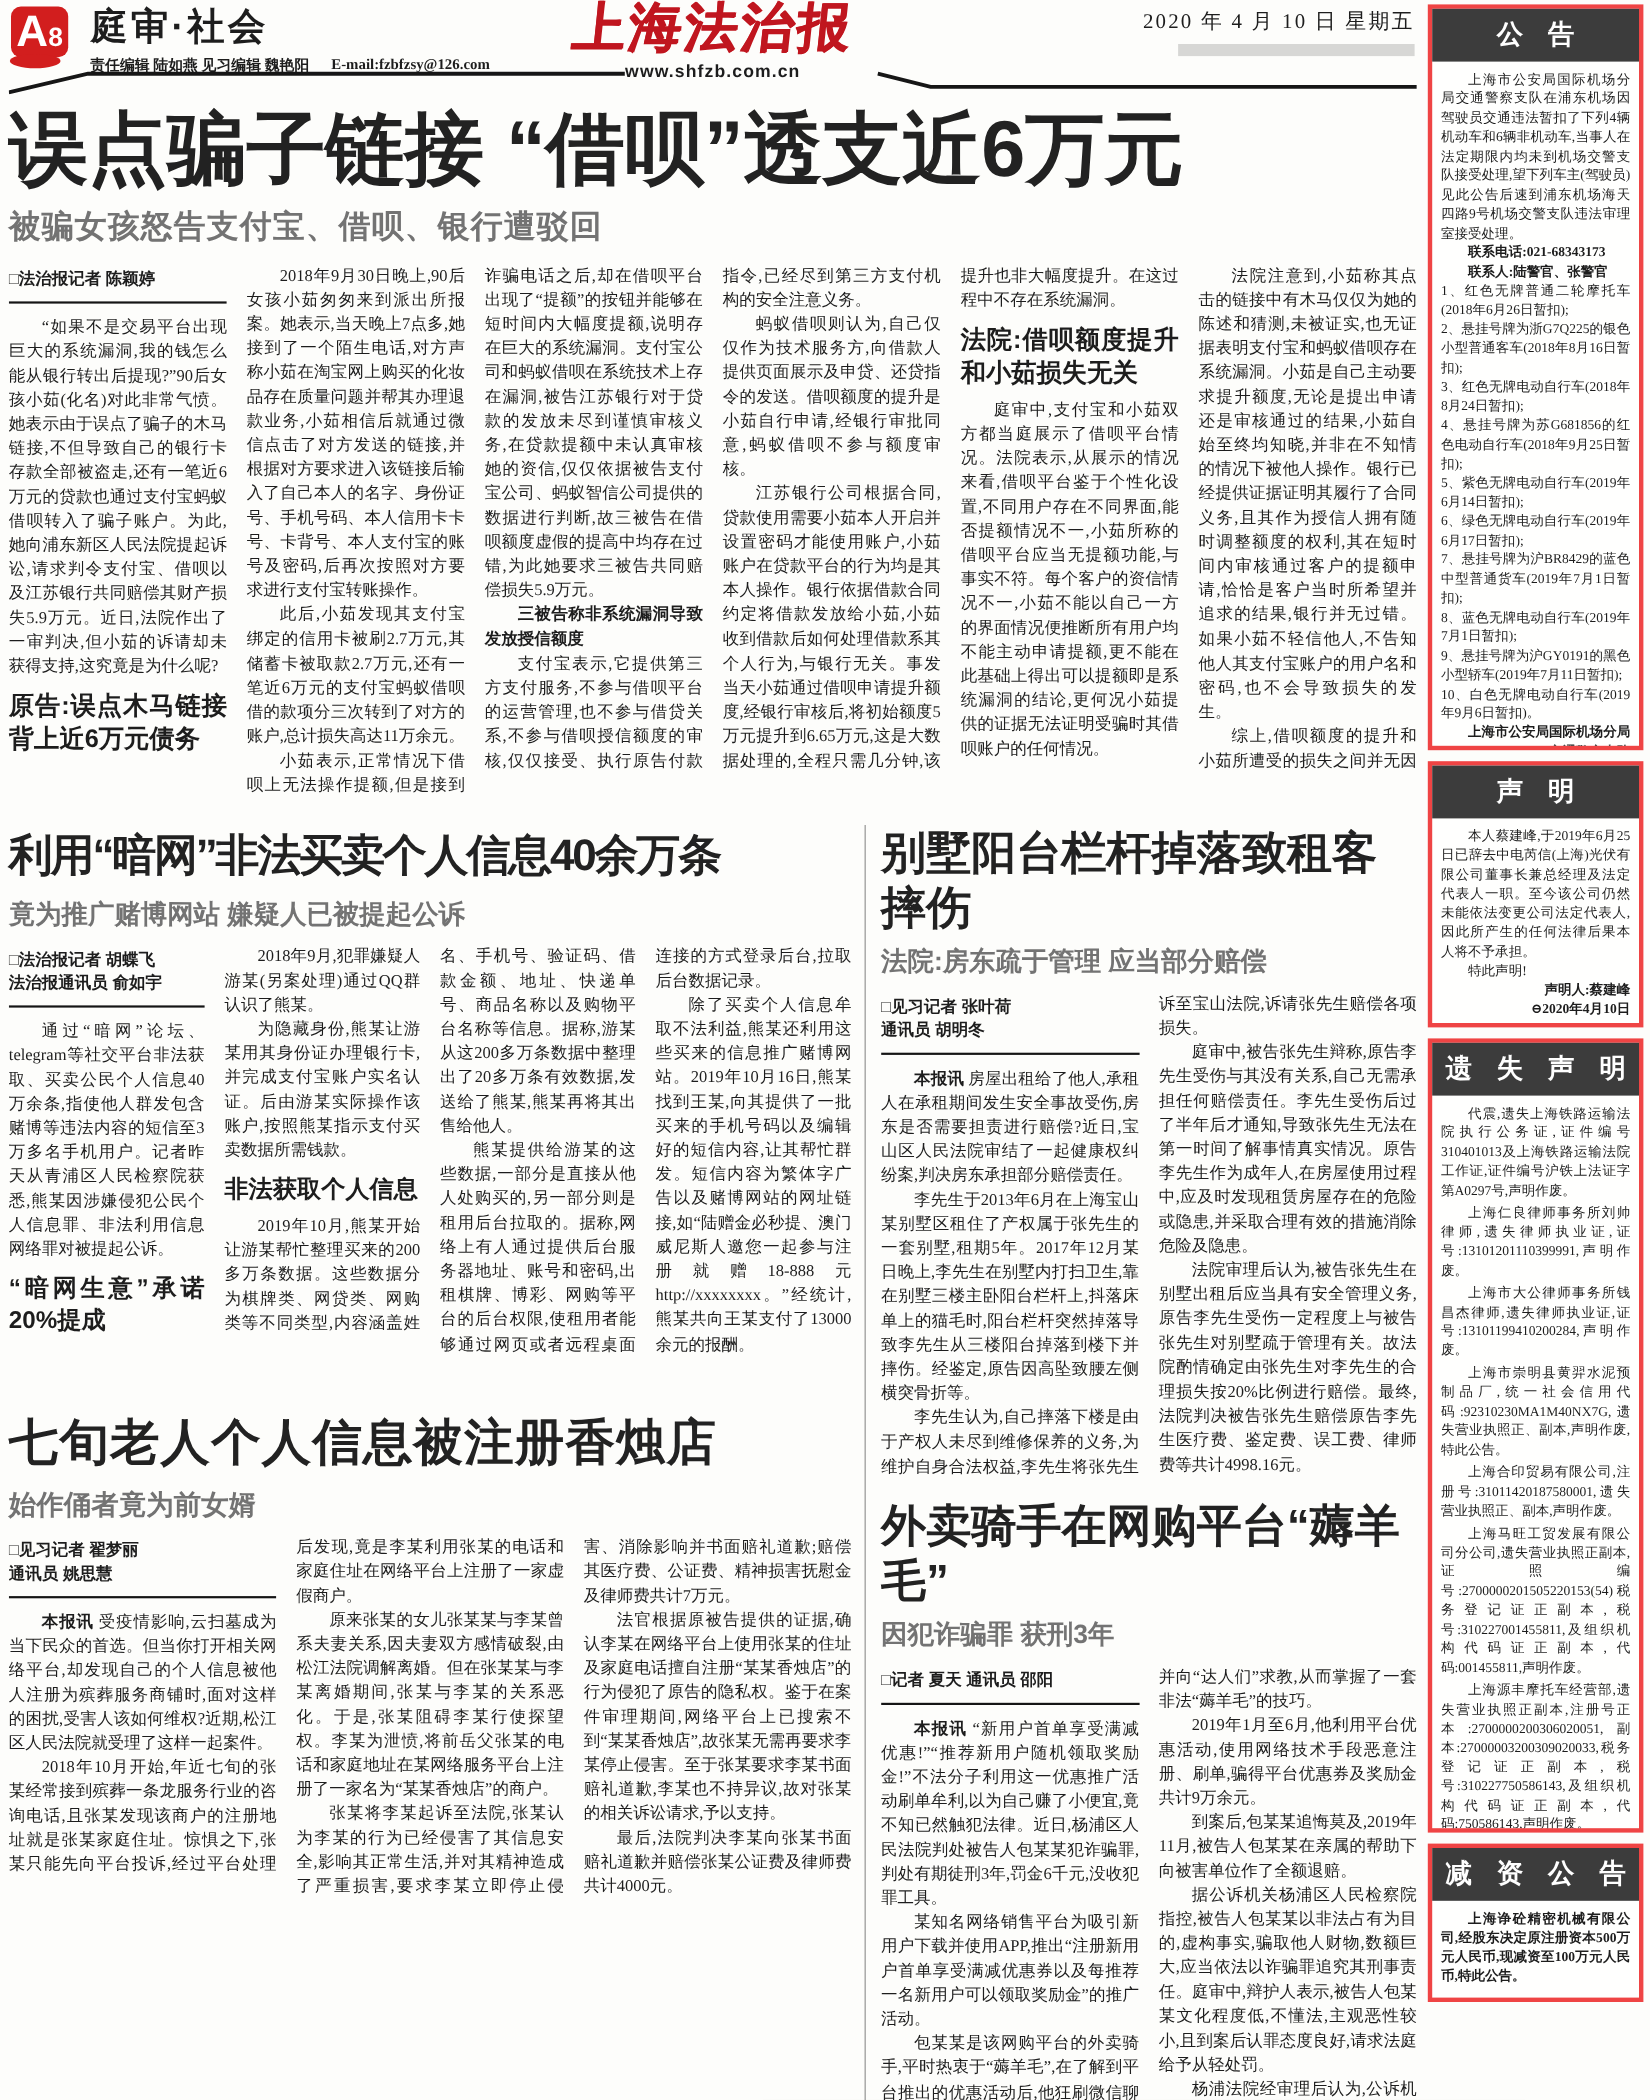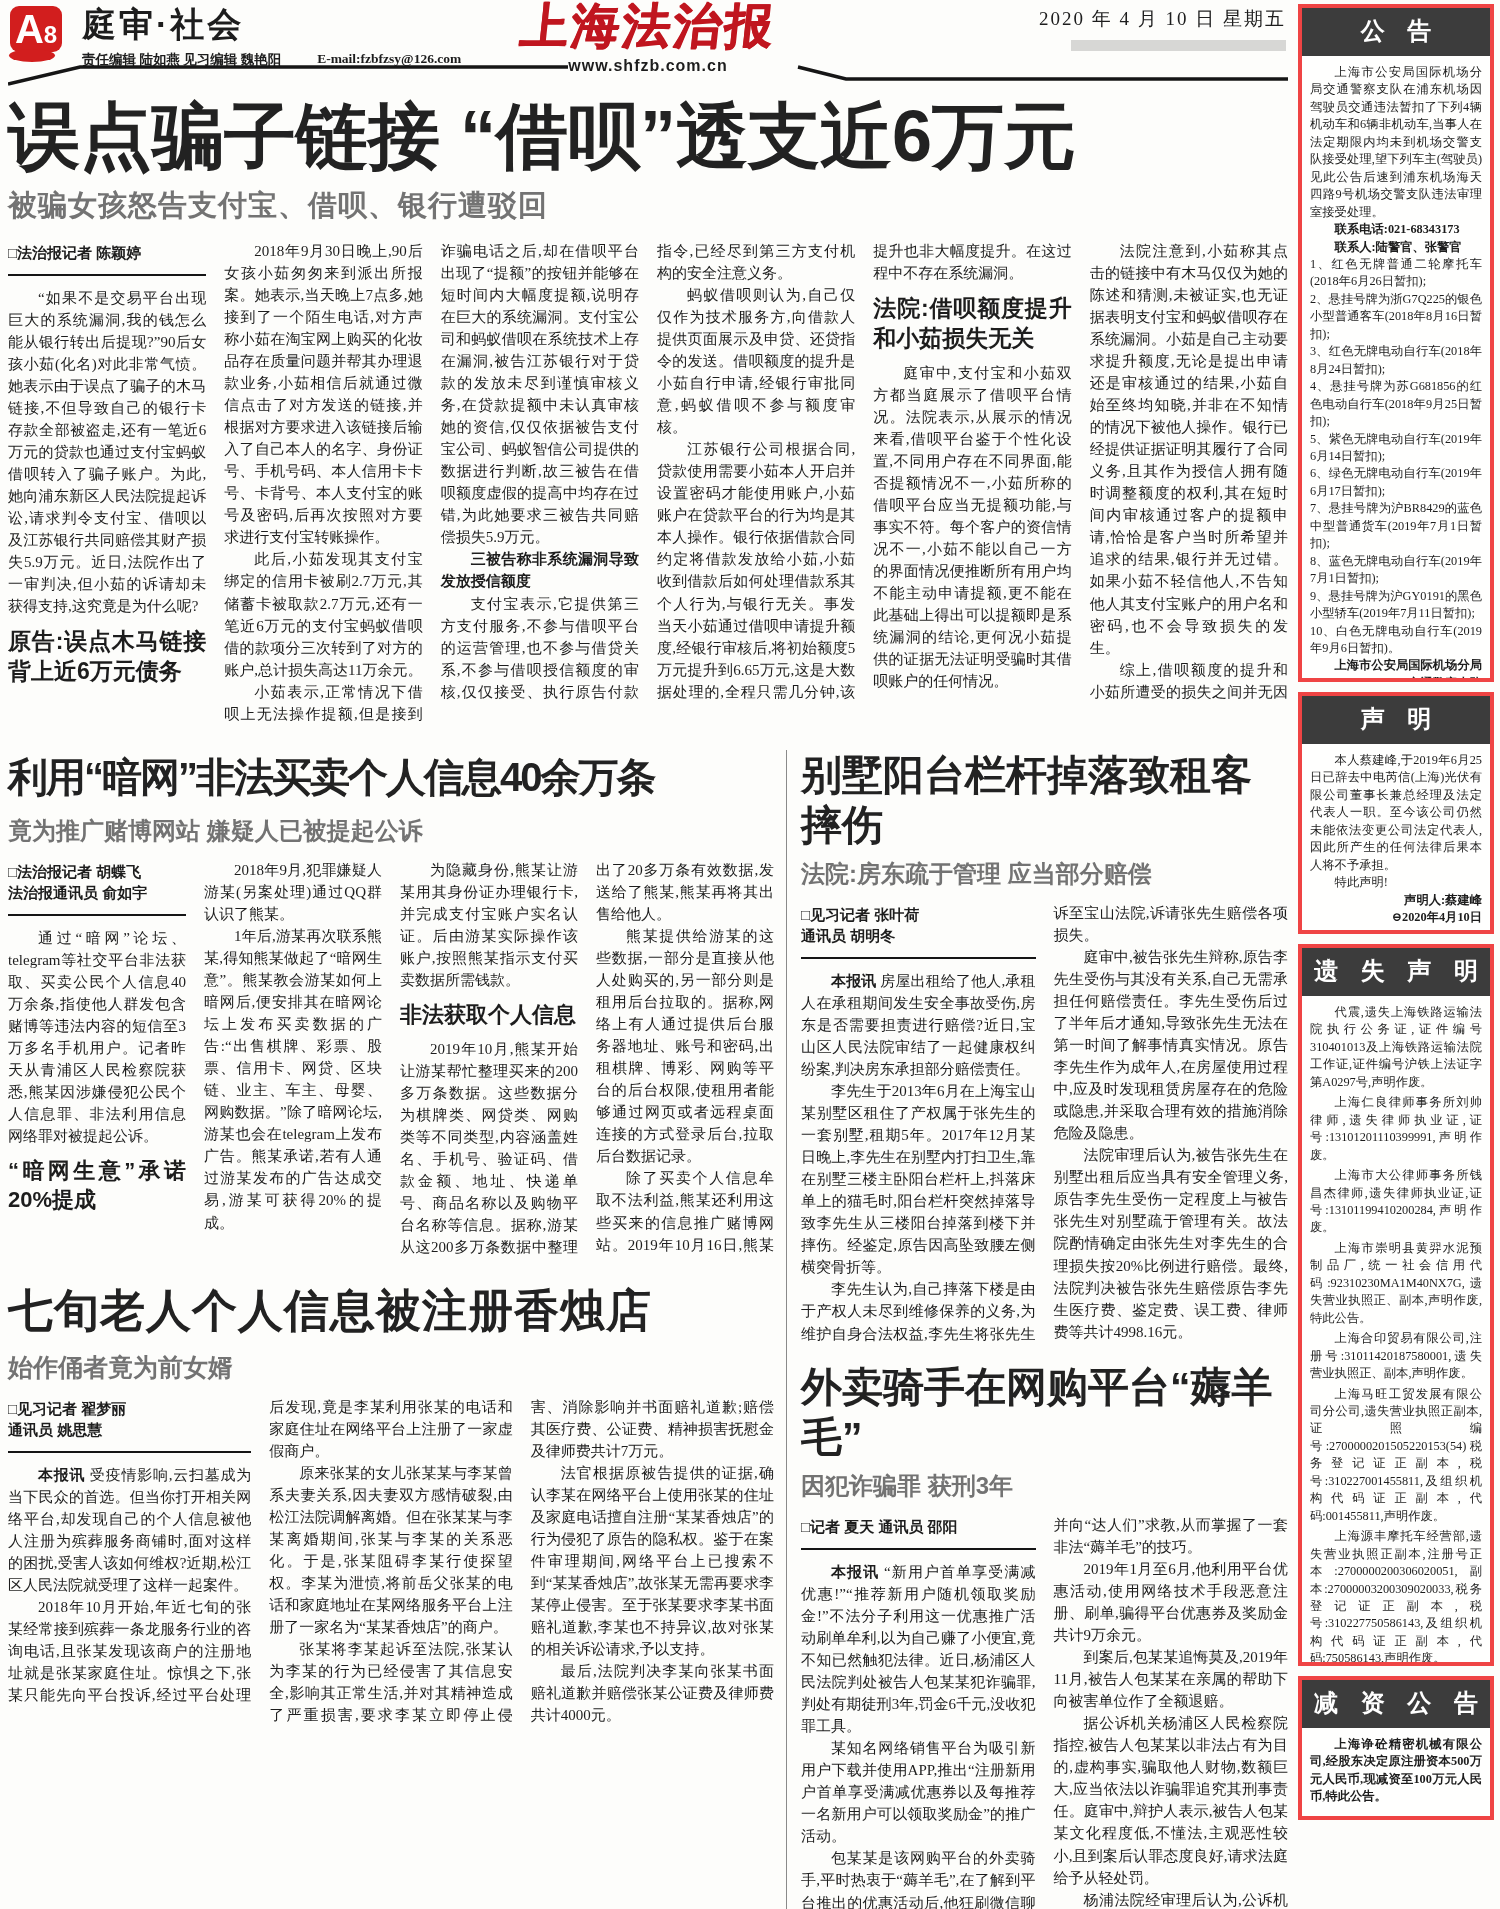"责任编辑 陆如燕 见习编辑 魏艳阳" .editors { gap: 36px -> 20px }
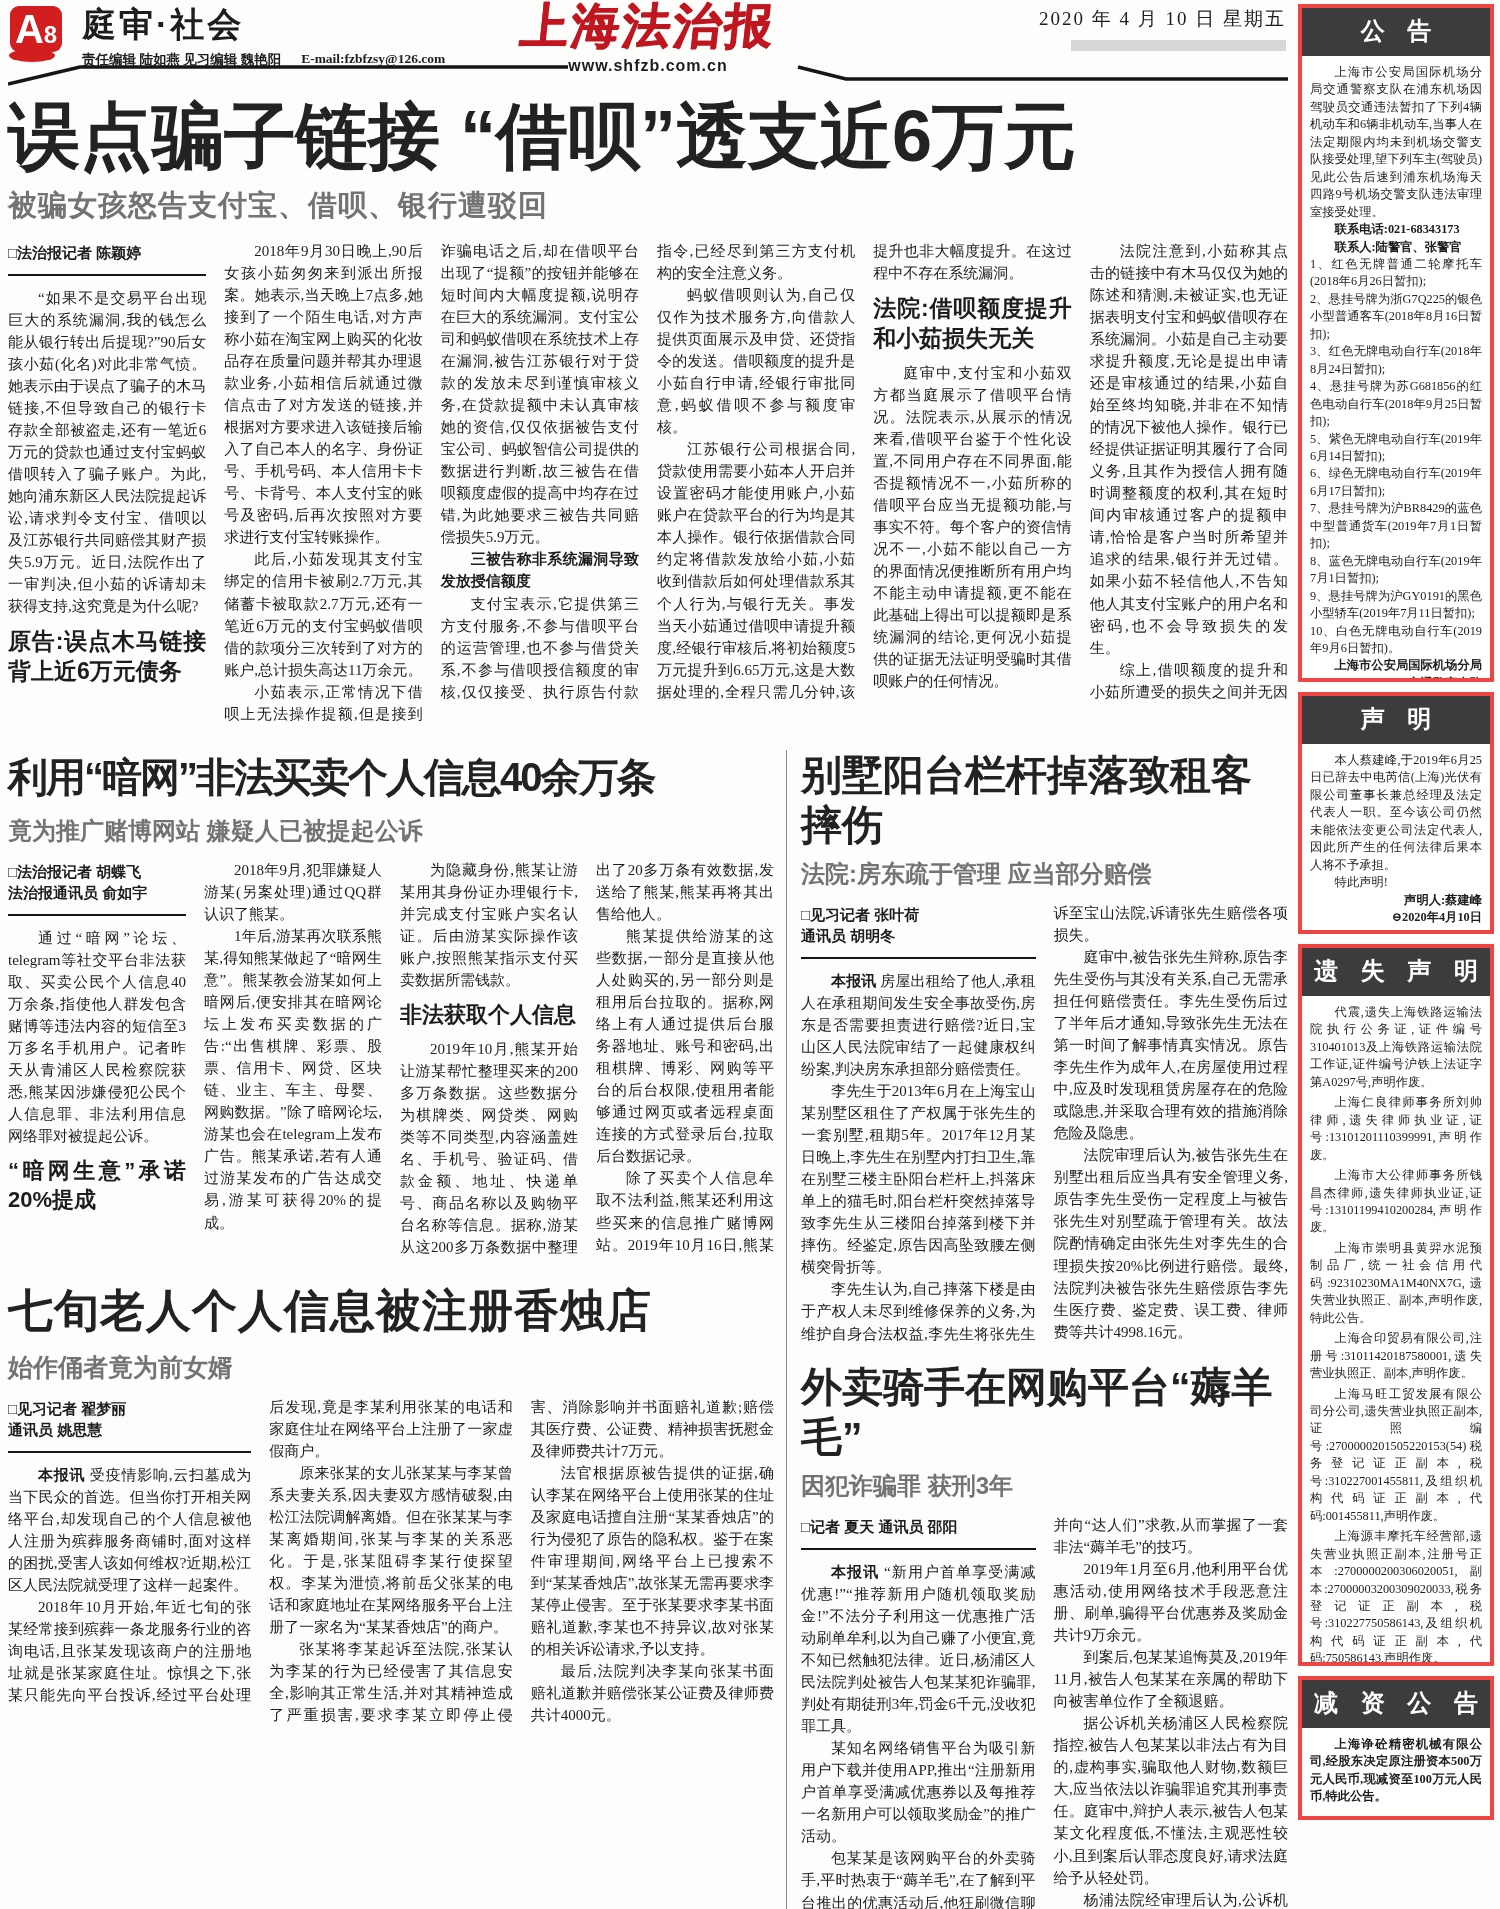"1年后,游某再次联系熊某,得知熊某做起了“暗网生意”。熊某教会游某如何上暗网后," p.para { html: <p>1年后,游某再次联系熊某,得知熊某做起了“暗网生意”。熊某教会游某如何上暗网后,便安排其在暗网论坛上发布买卖数据的广告:“出售棋牌、彩票、股票、信用卡、网贷、区块链、业主、车主、母婴、网购数据。”除了暗网论坛,游某也会在telegram上发布广告。熊某承诺,若有人通过游某发布的广告达成交易,游某可获得20%的提成。</p> -> none }
